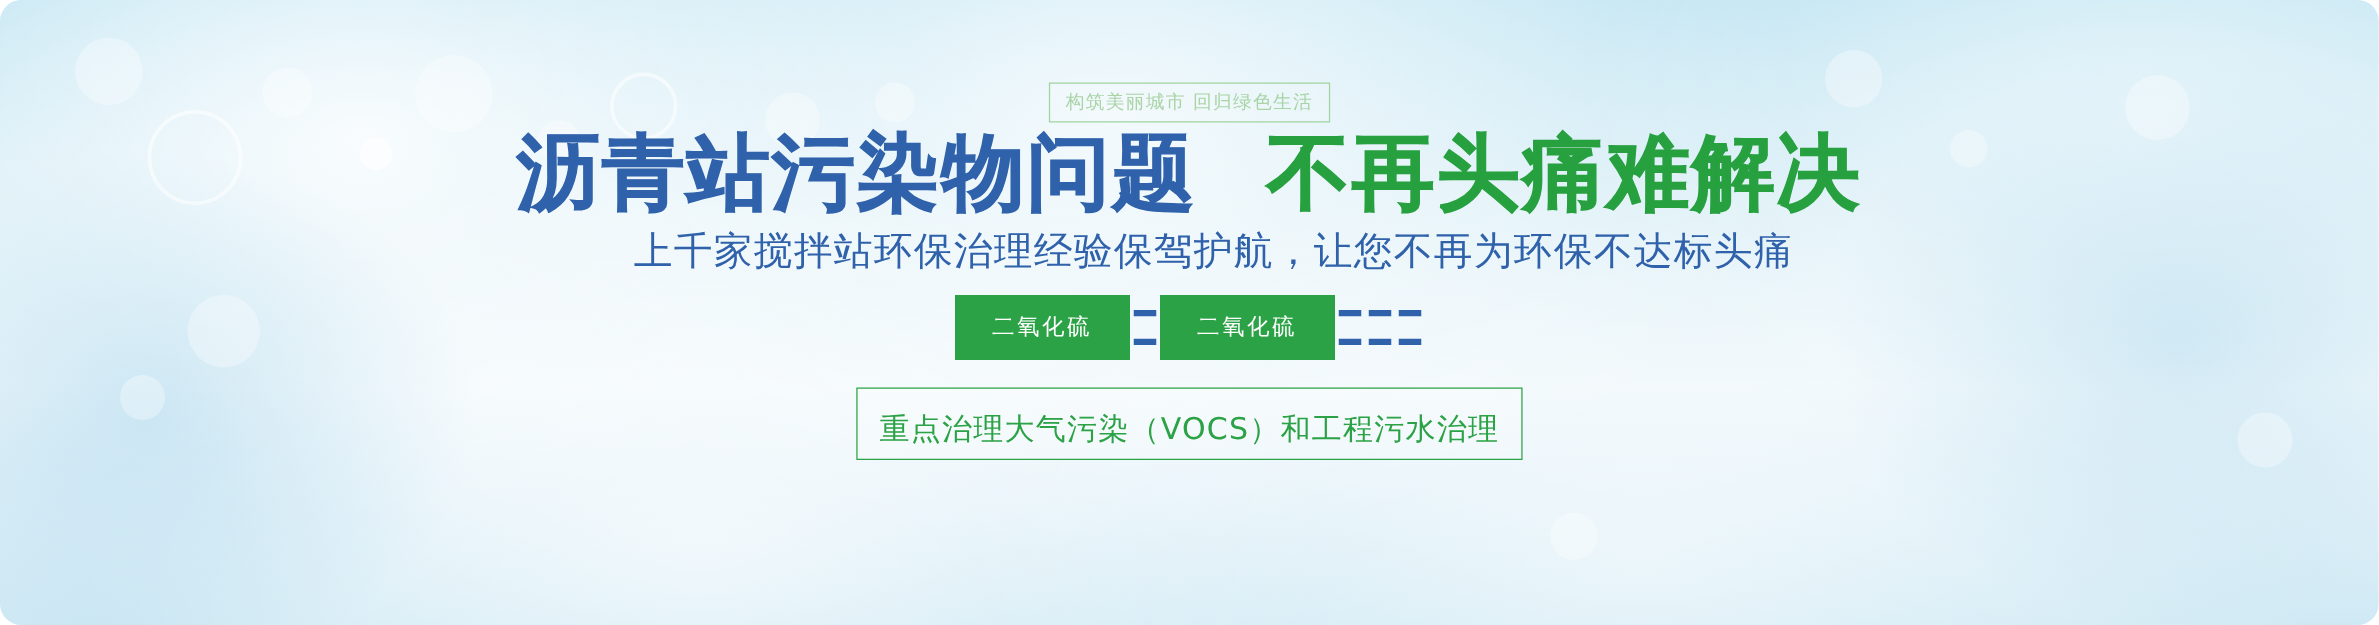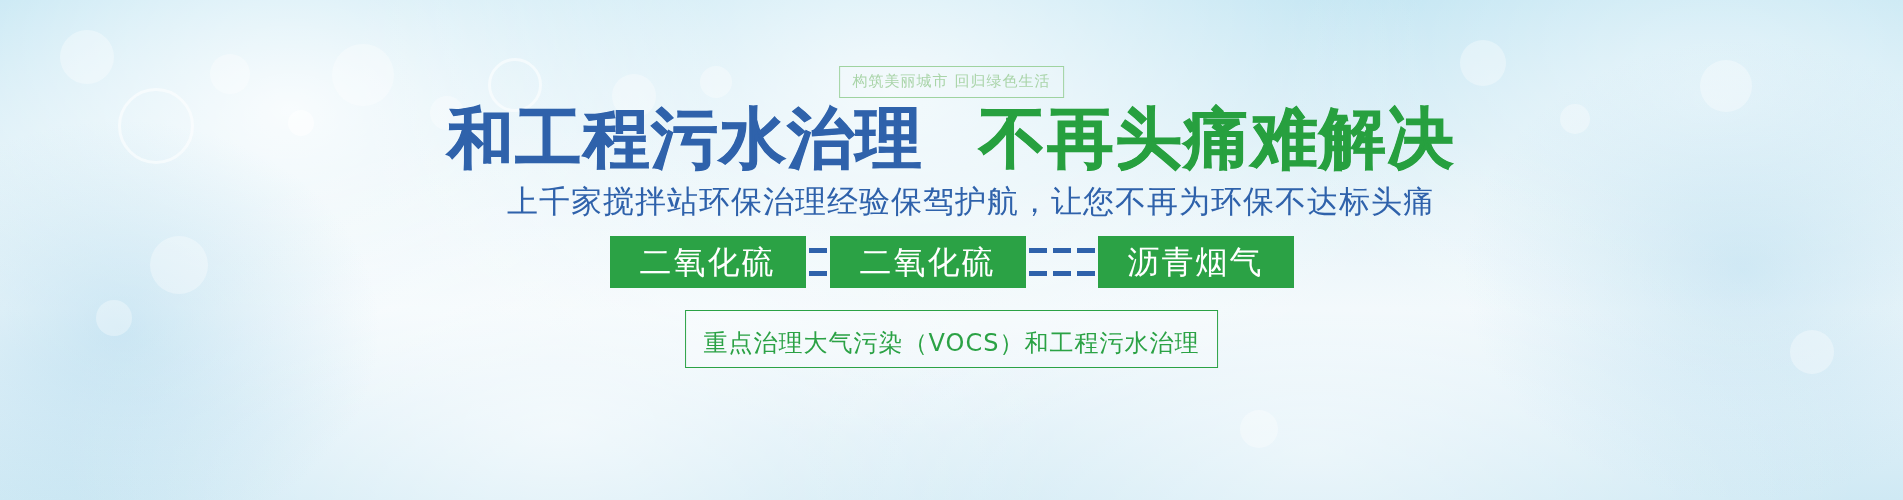"构筑美丽城市 回归绿色生活" .banner { border-radius: none -> 17px }
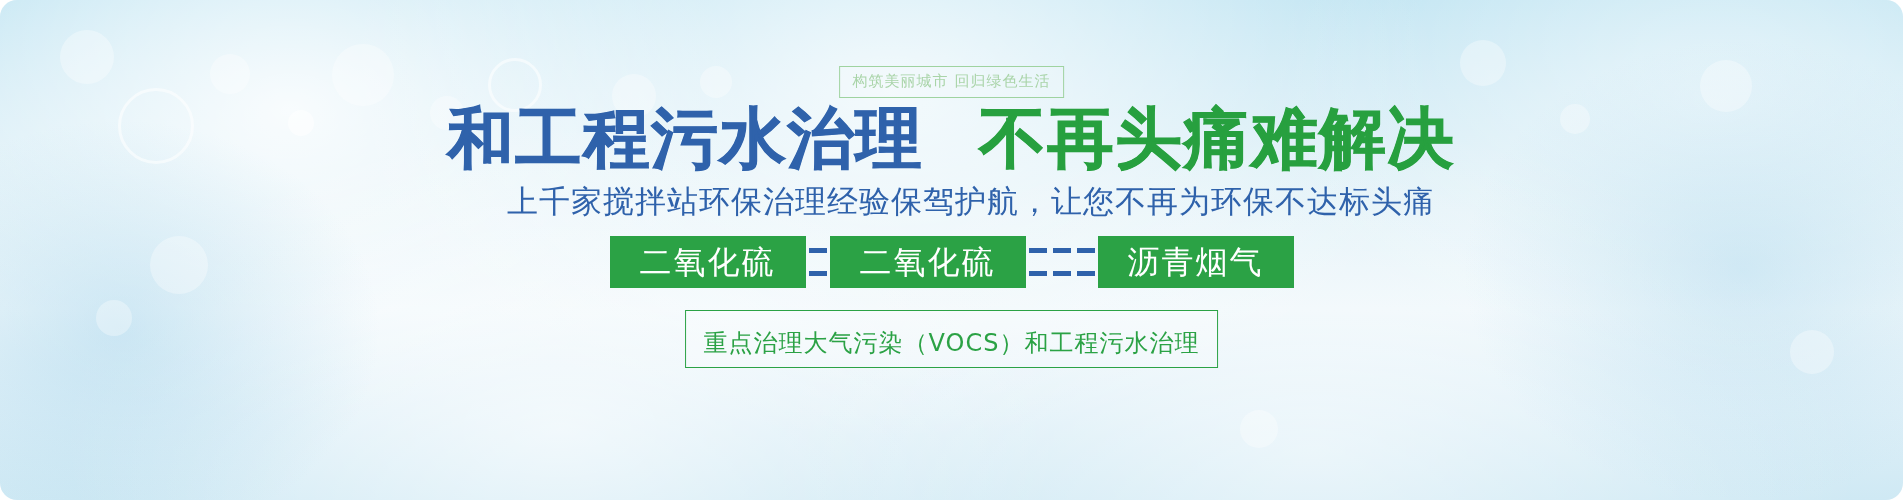"和工程污水治理" span.hl-blue { text: 和工程污水治理 -> 沥青站污染物问题 }
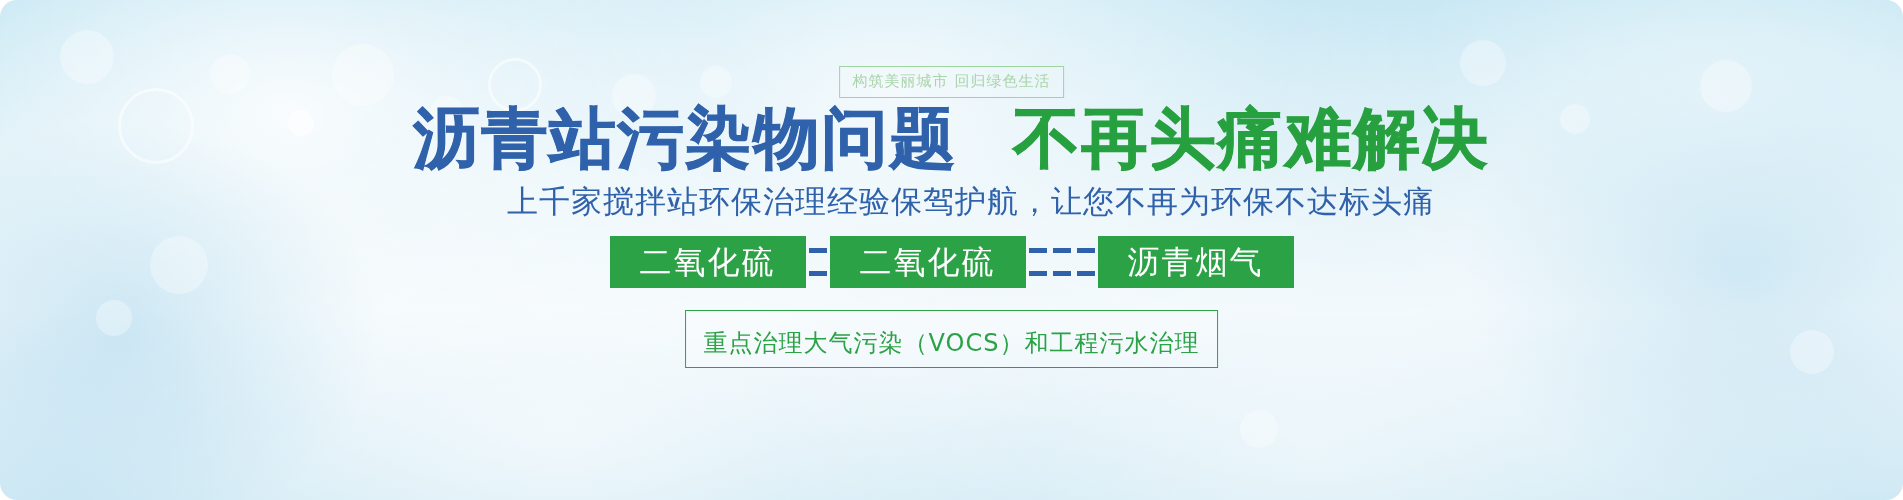"二氧化硫" .chip { font-size: 32px -> 18px }
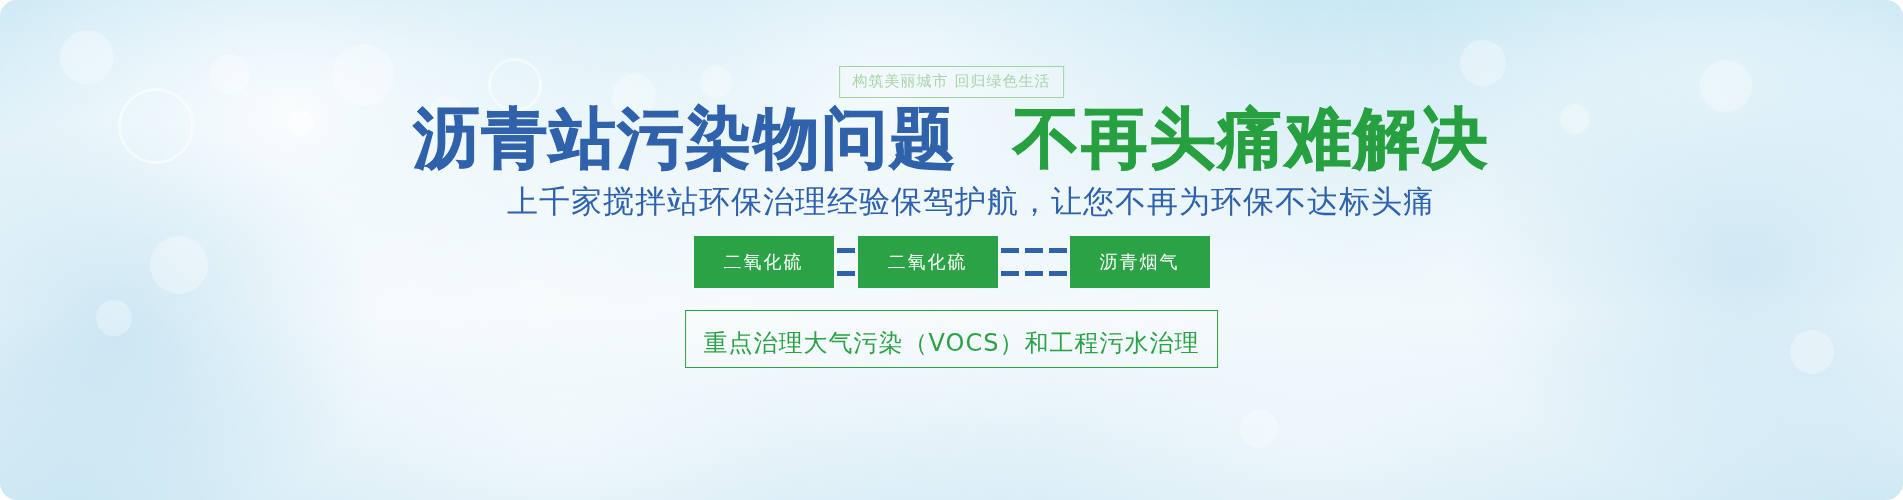"沥青烟气" div.chip { html: <div>沥青烟气</div> -> none }
